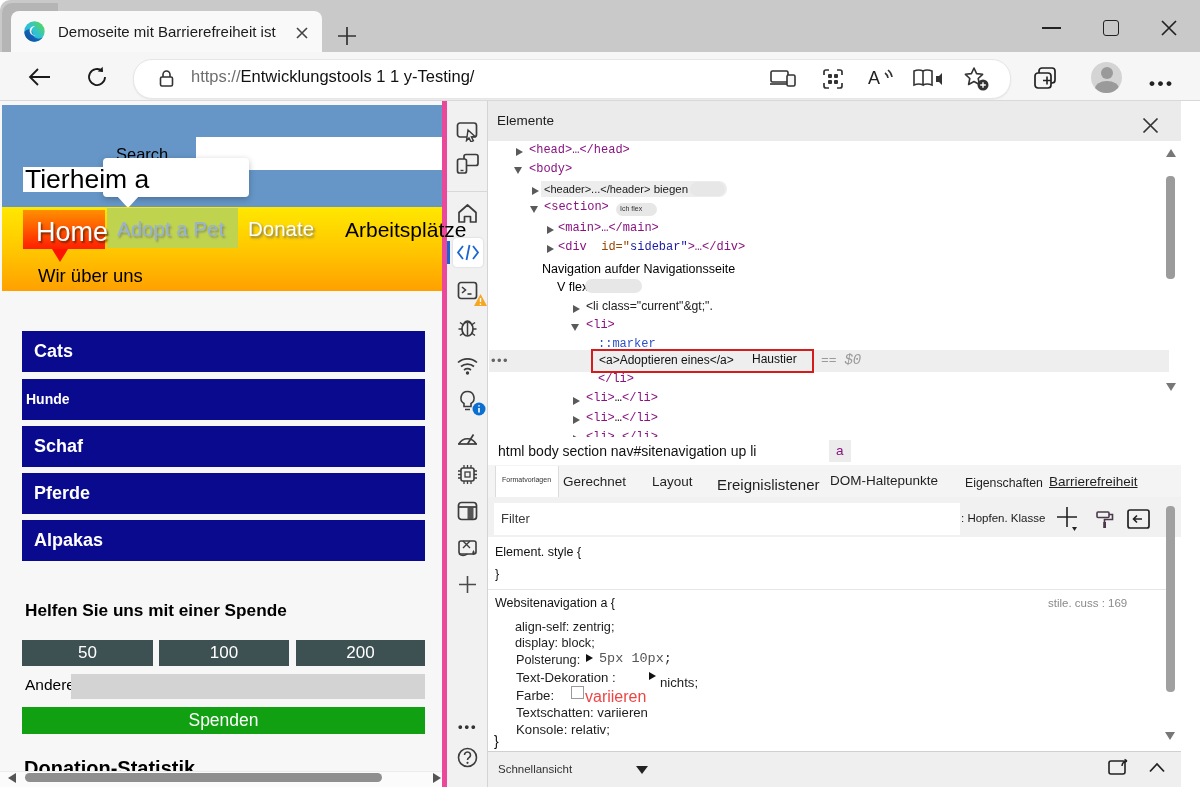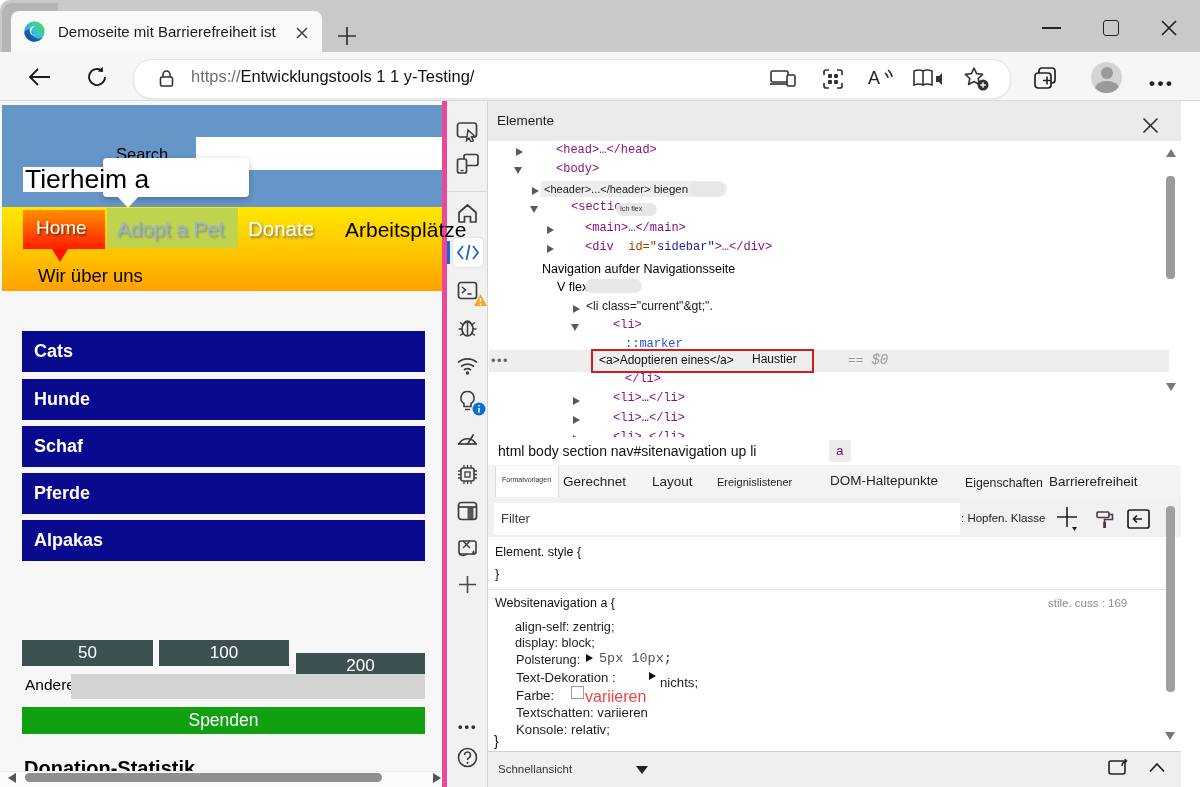"<head>…</head>" #dom .mono { margin-left: 27px -> none }
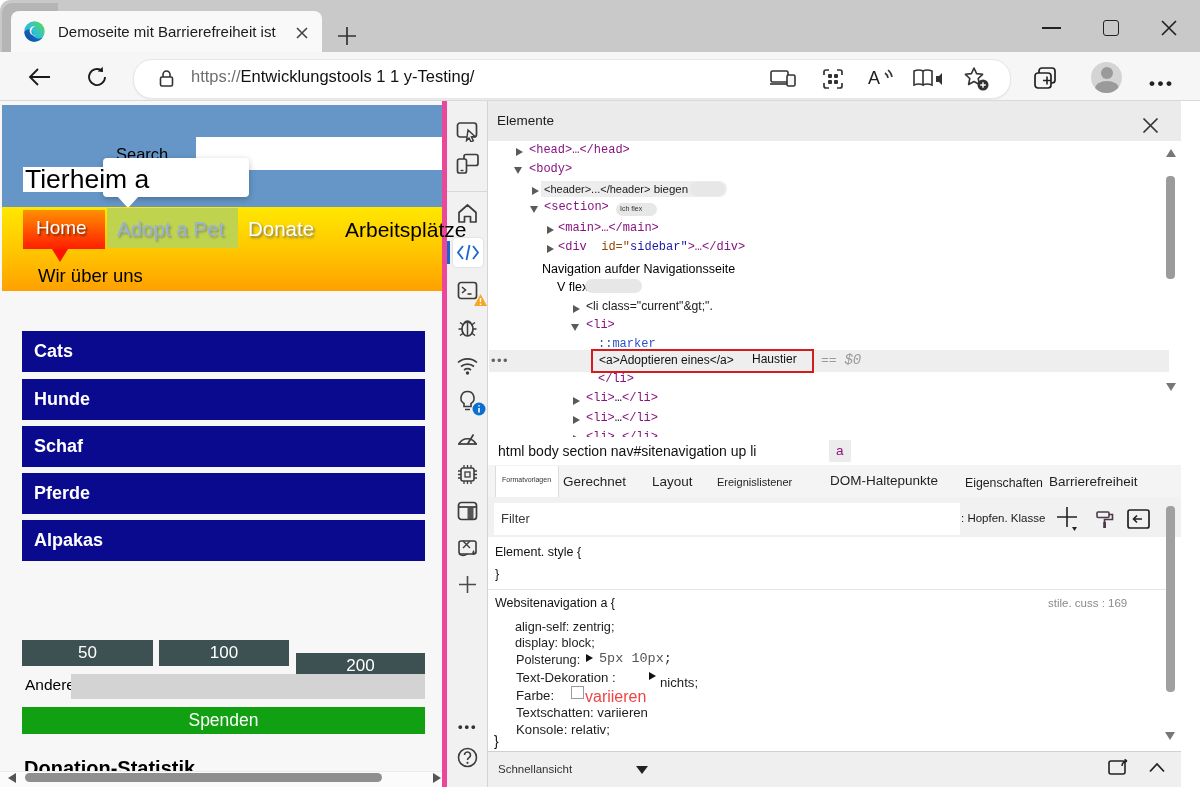"Home" div.abs { font-size: 19px -> 27px }
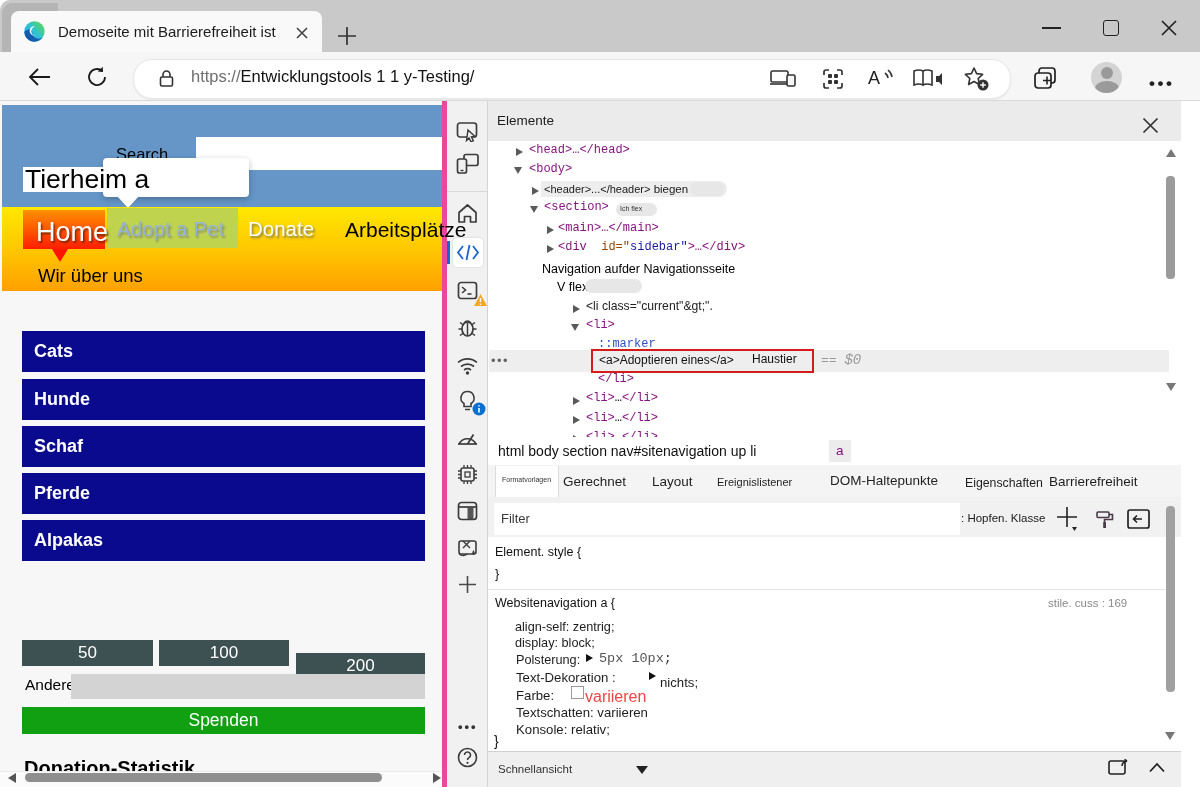"Hunde" div.abs { font-size: 18px -> 14px; padding-left: 12px -> 4px }
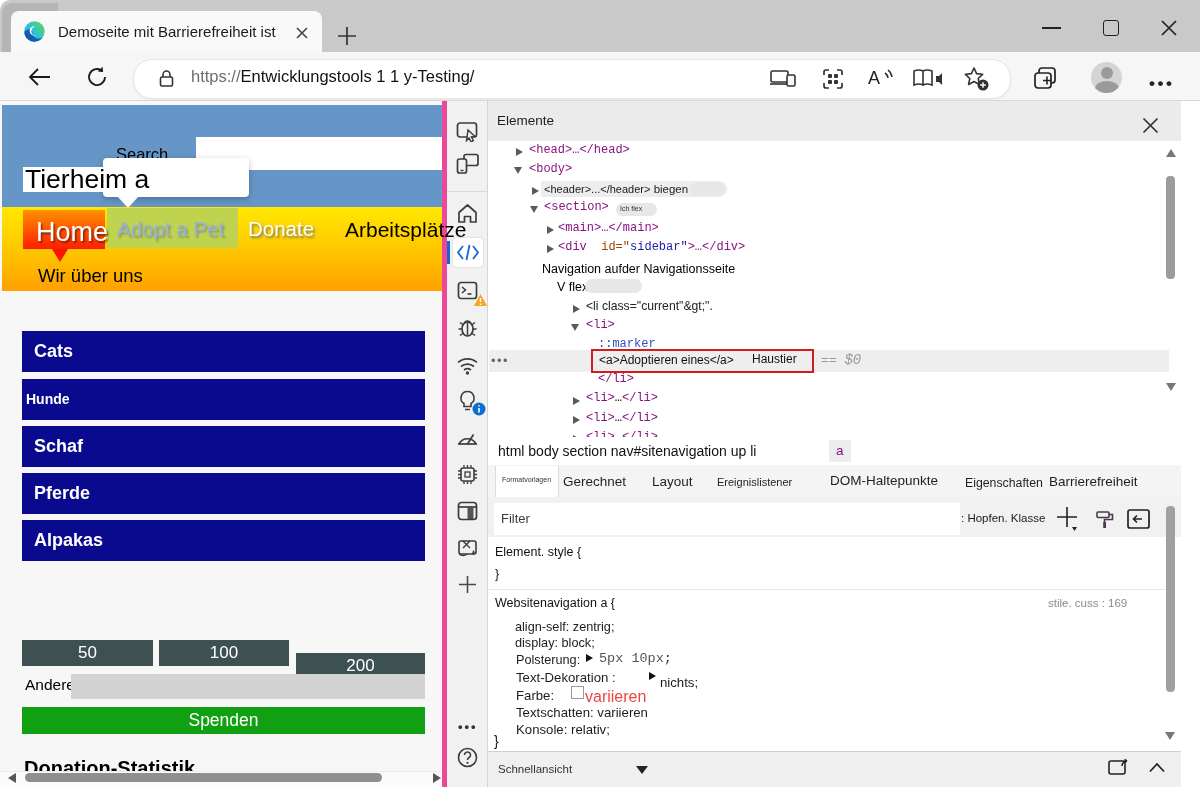"Ereignislistener" div.abs { font-size: 11px -> 15px }
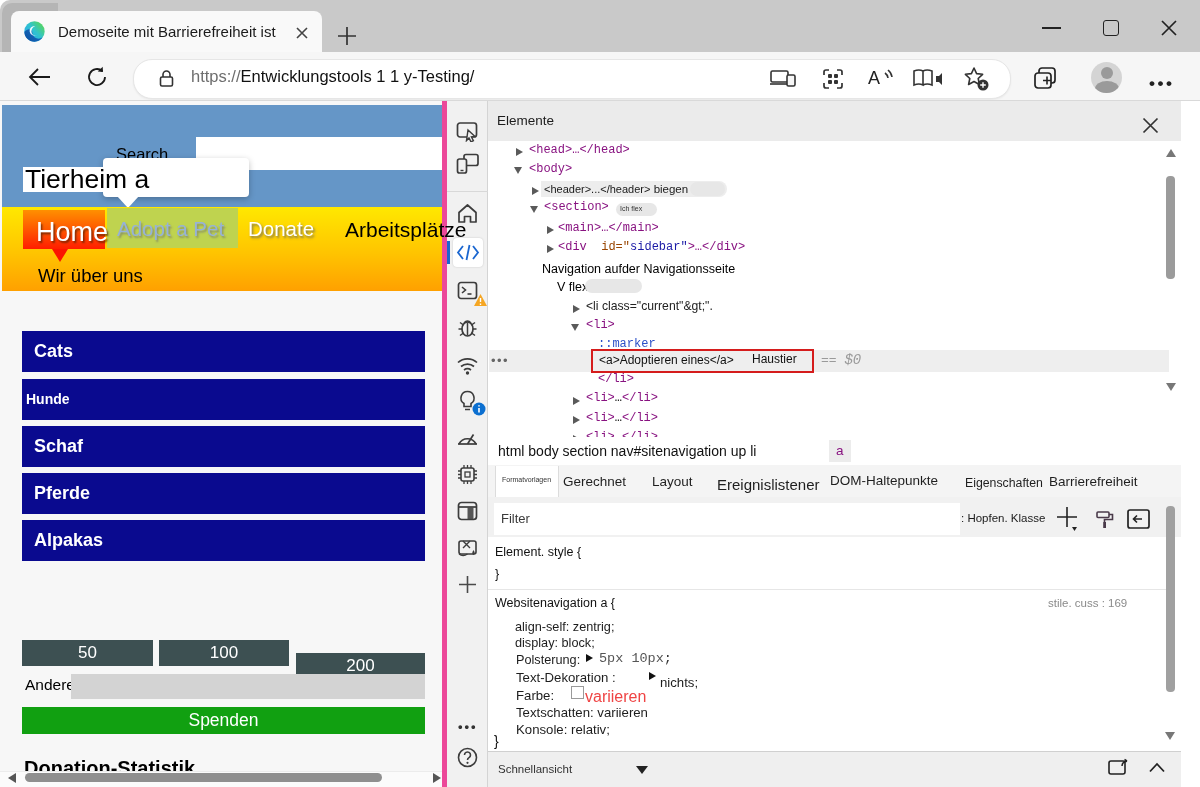"Barrierefreiheit" div.abs { text-decoration: none -> underline }
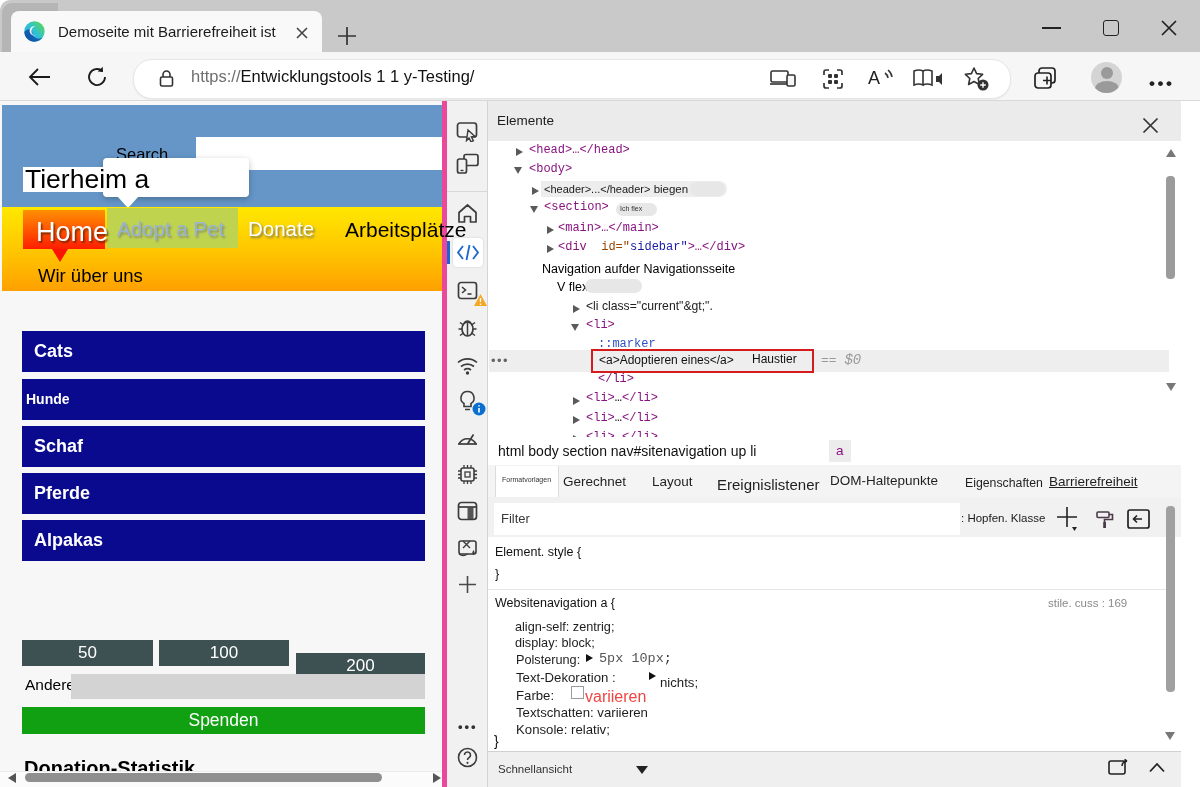"Helfen Sie uns mit einer" div.abs { html: none -> <div>Helfen Sie uns mit einer Spende</div> }
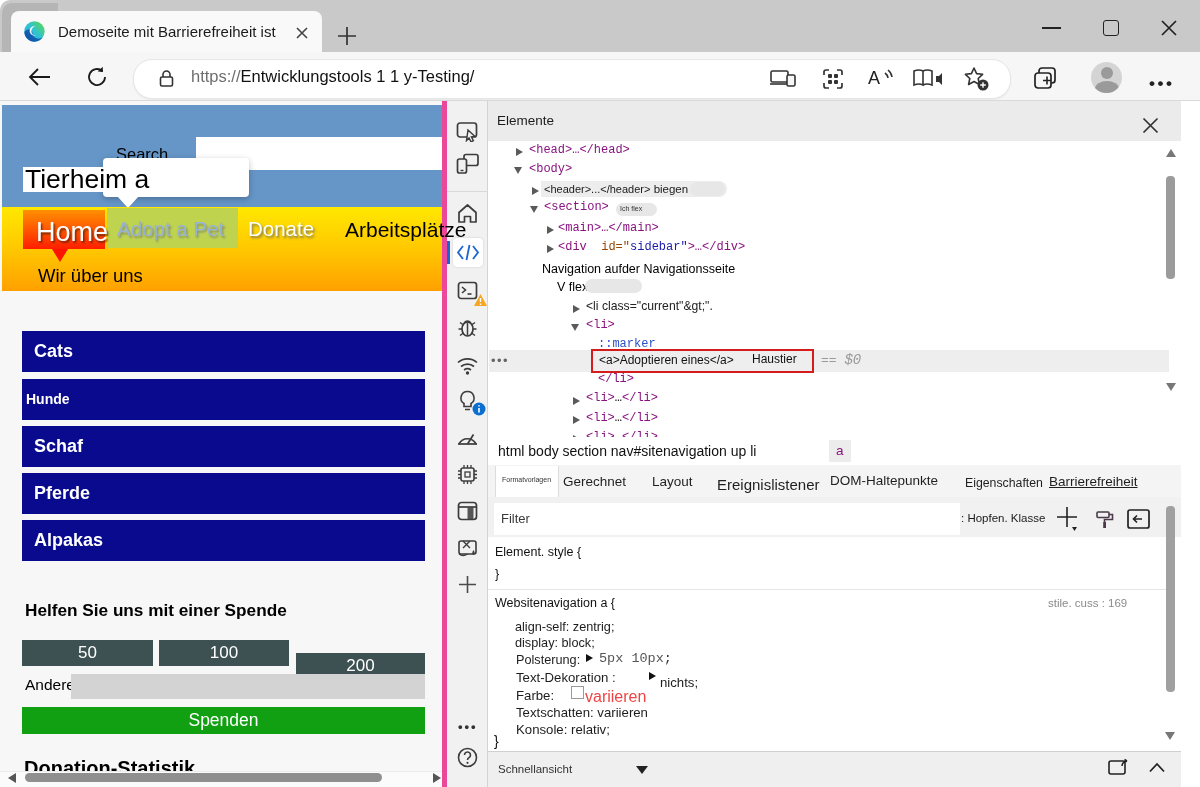"200" div.abs { margin-top: 13px -> none }
